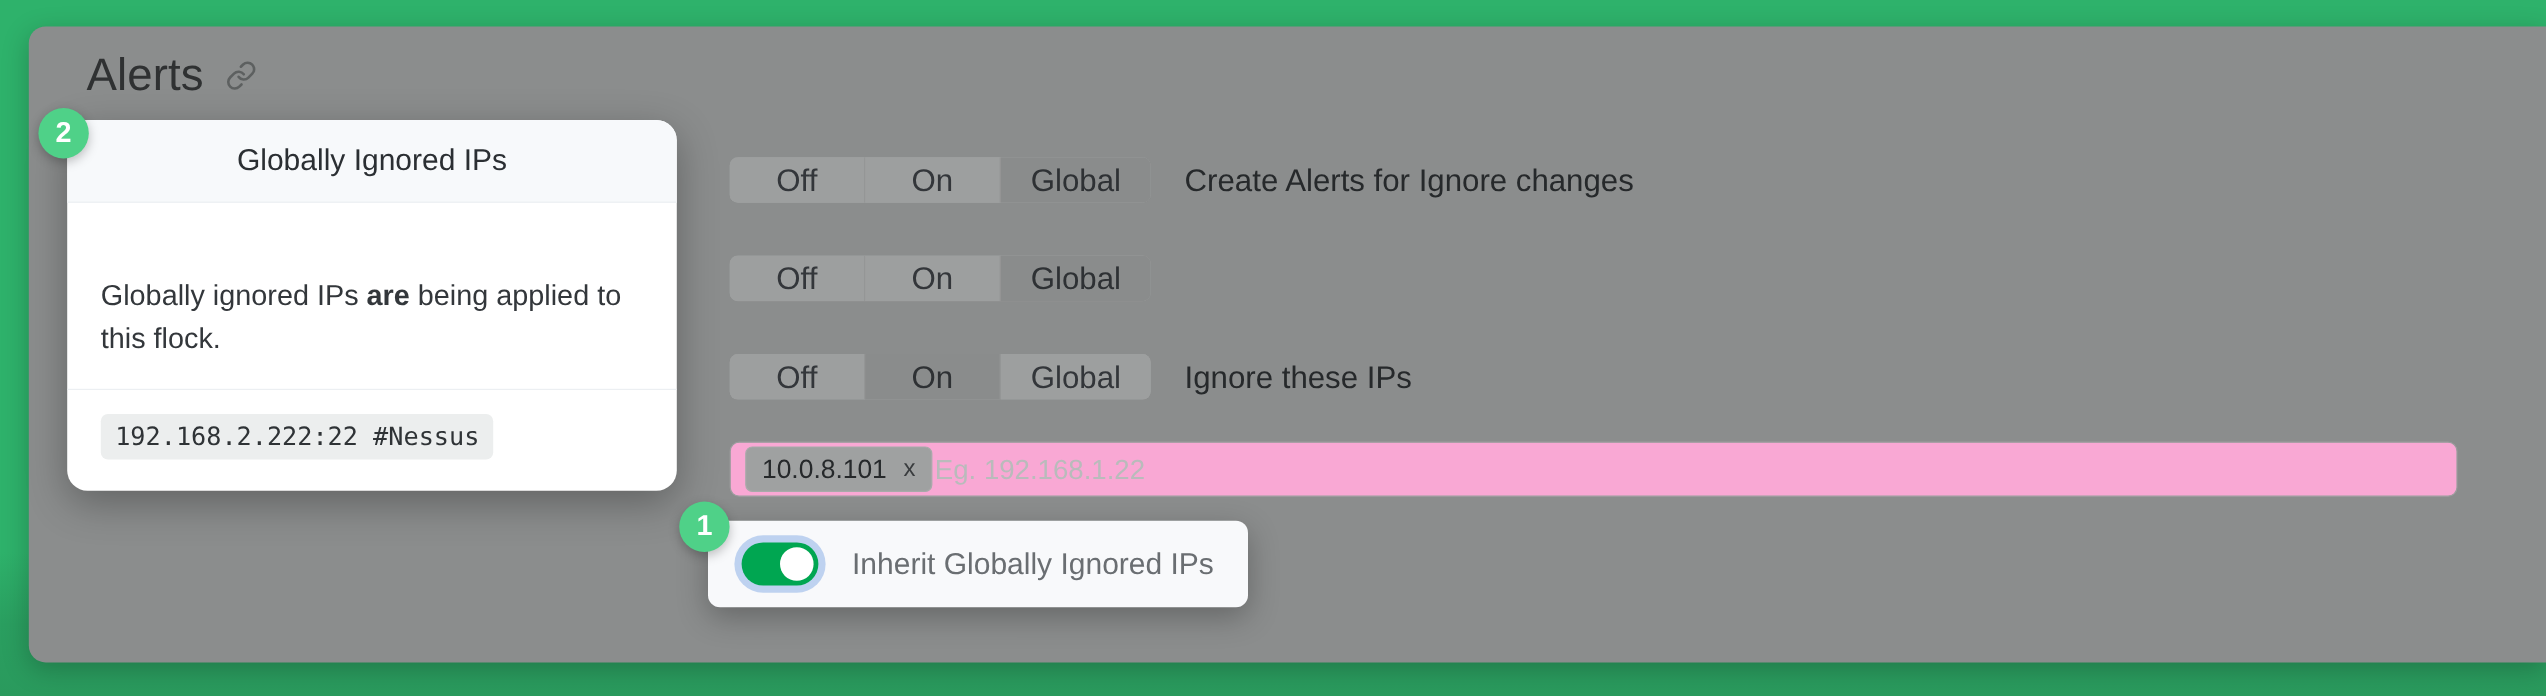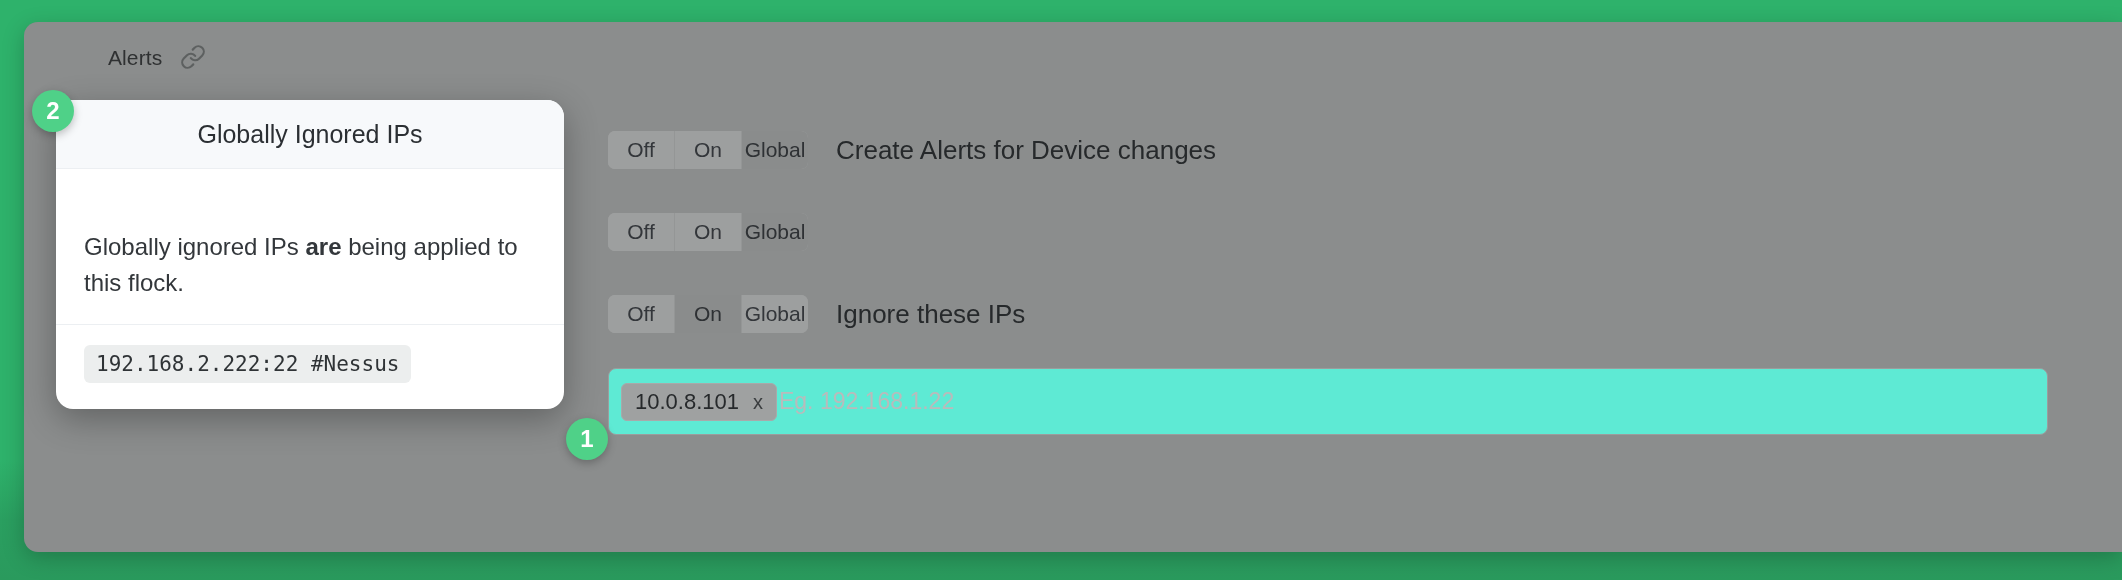"Alerts" #panel-title { font-size: 21px -> 38px; margin-left: 36px -> none }
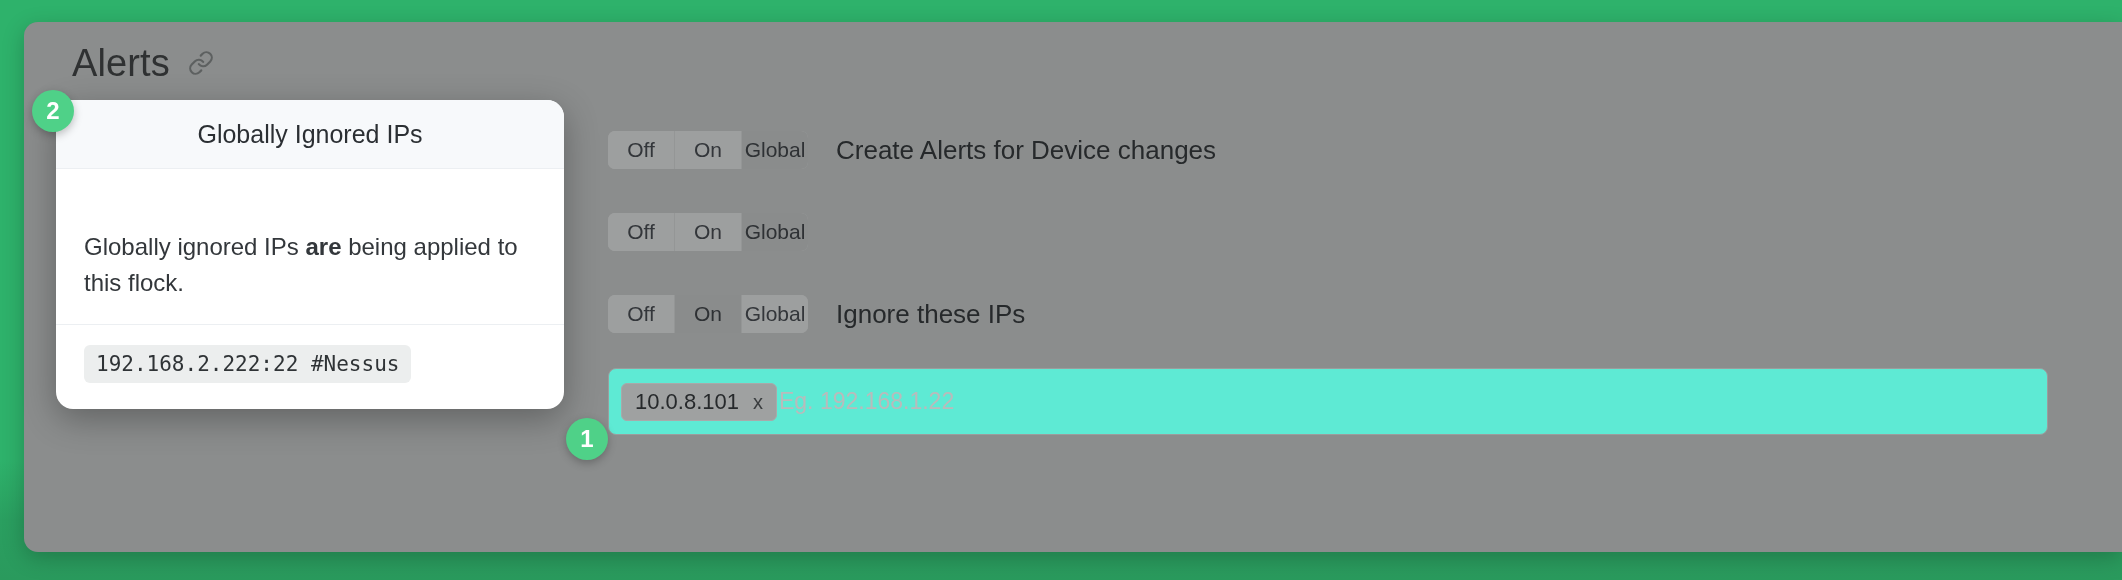"Off" .seg { font-size: 21px -> 26px; padding: 0 2px -> 0 25px }
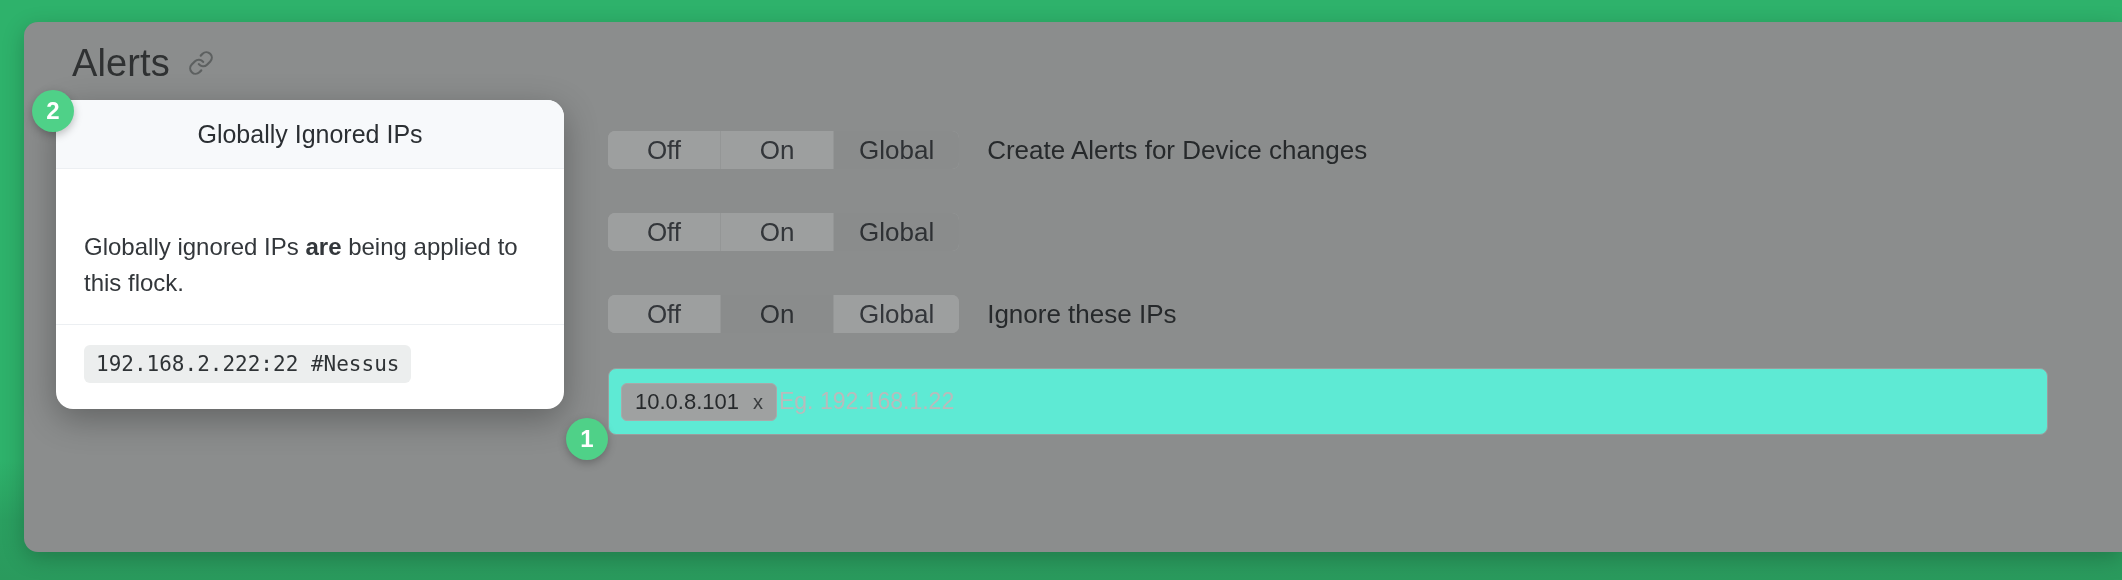"Create Alerts for Device changes" div.setting-label { text: Device -> Ignore }
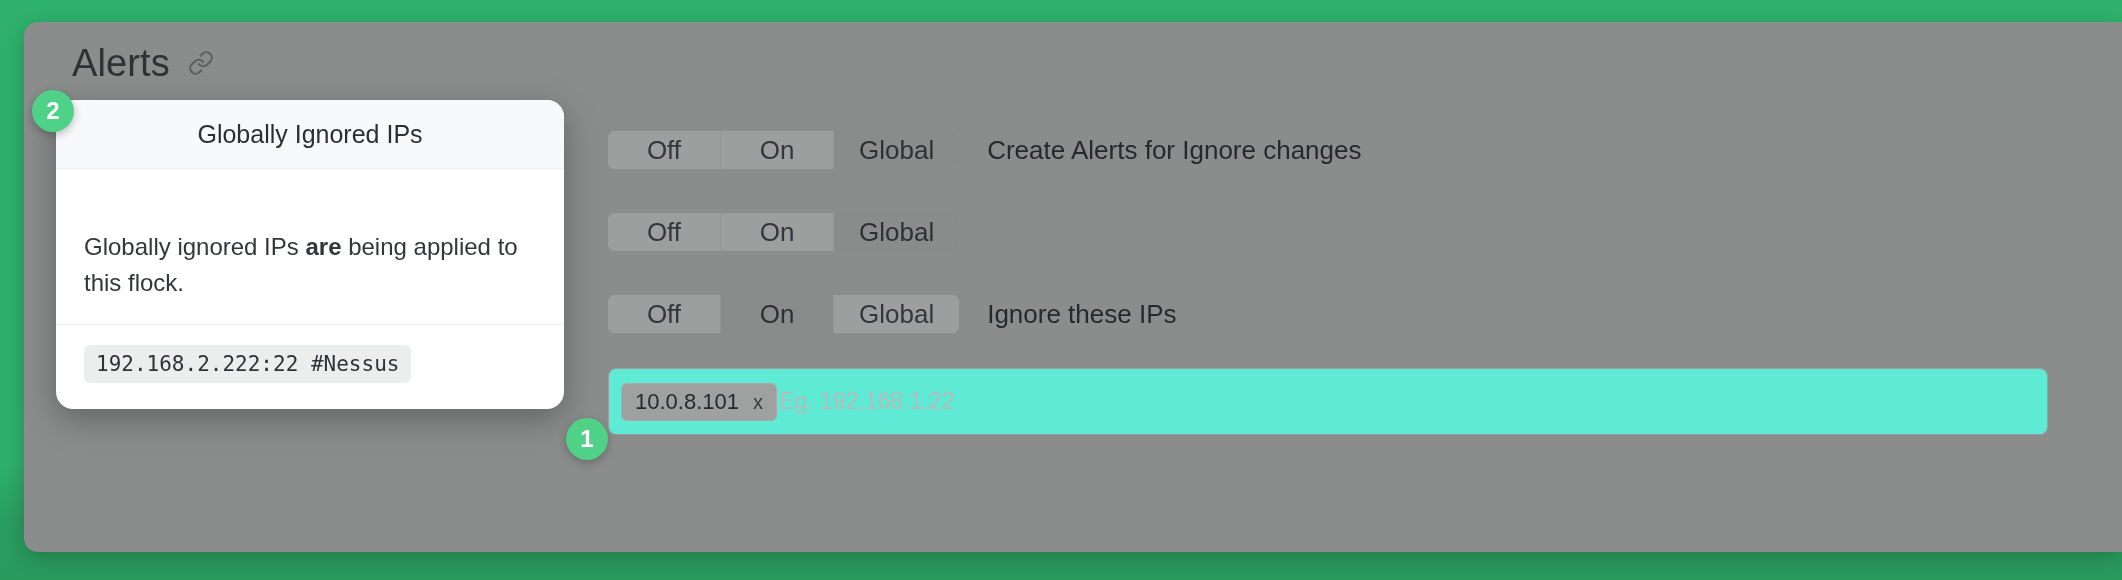"10.0.8.101" #ip-input-wrap { background: #5eead4 -> #f9a8d4; height: 67px -> 46px }
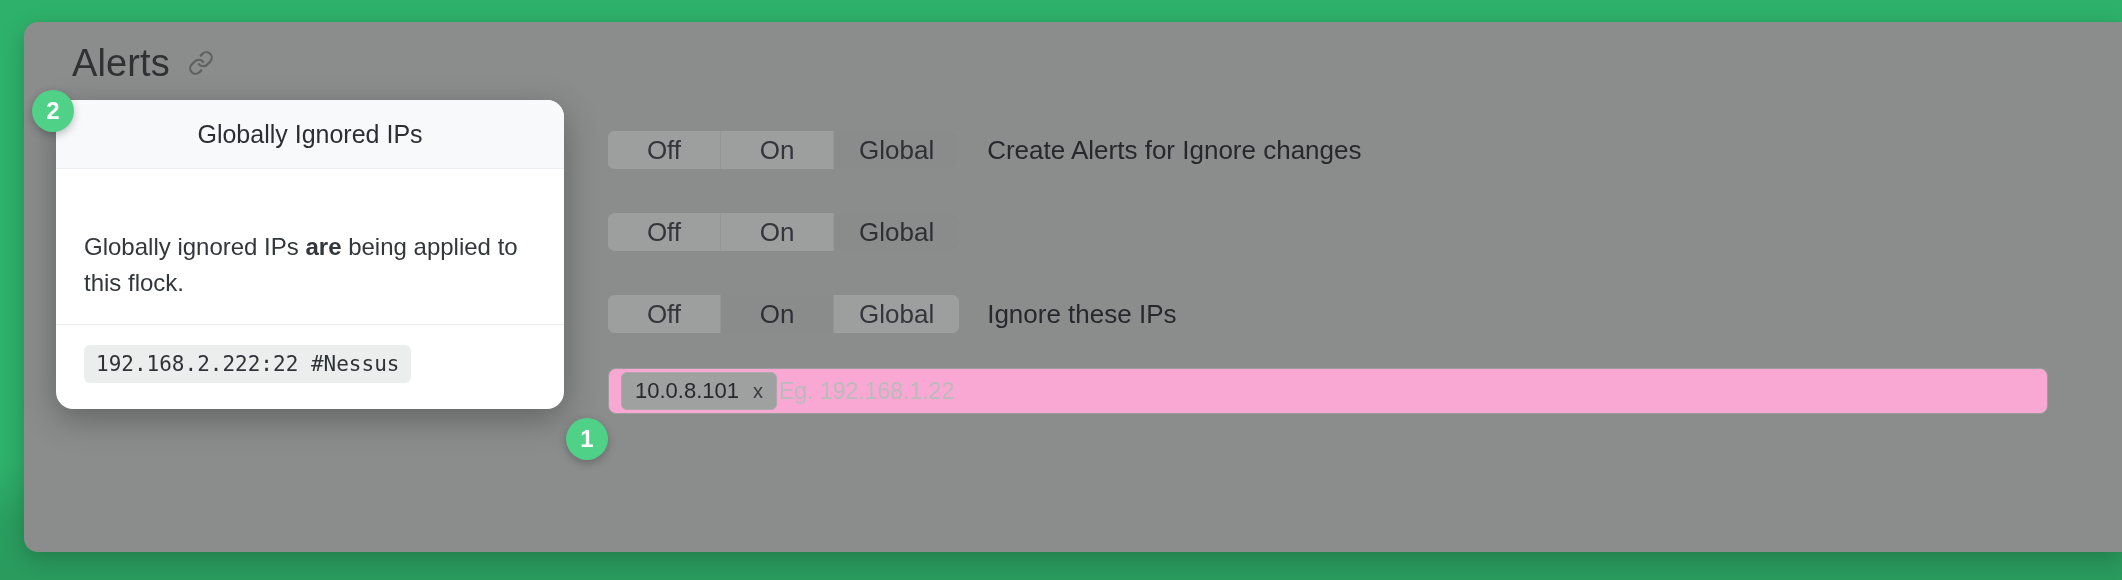"Inherit Globally Ignored IPs" div { html: none -> <div> <div> <div></div> </div> <div>Inherit Globally Ignored IPs</div> </div> }
